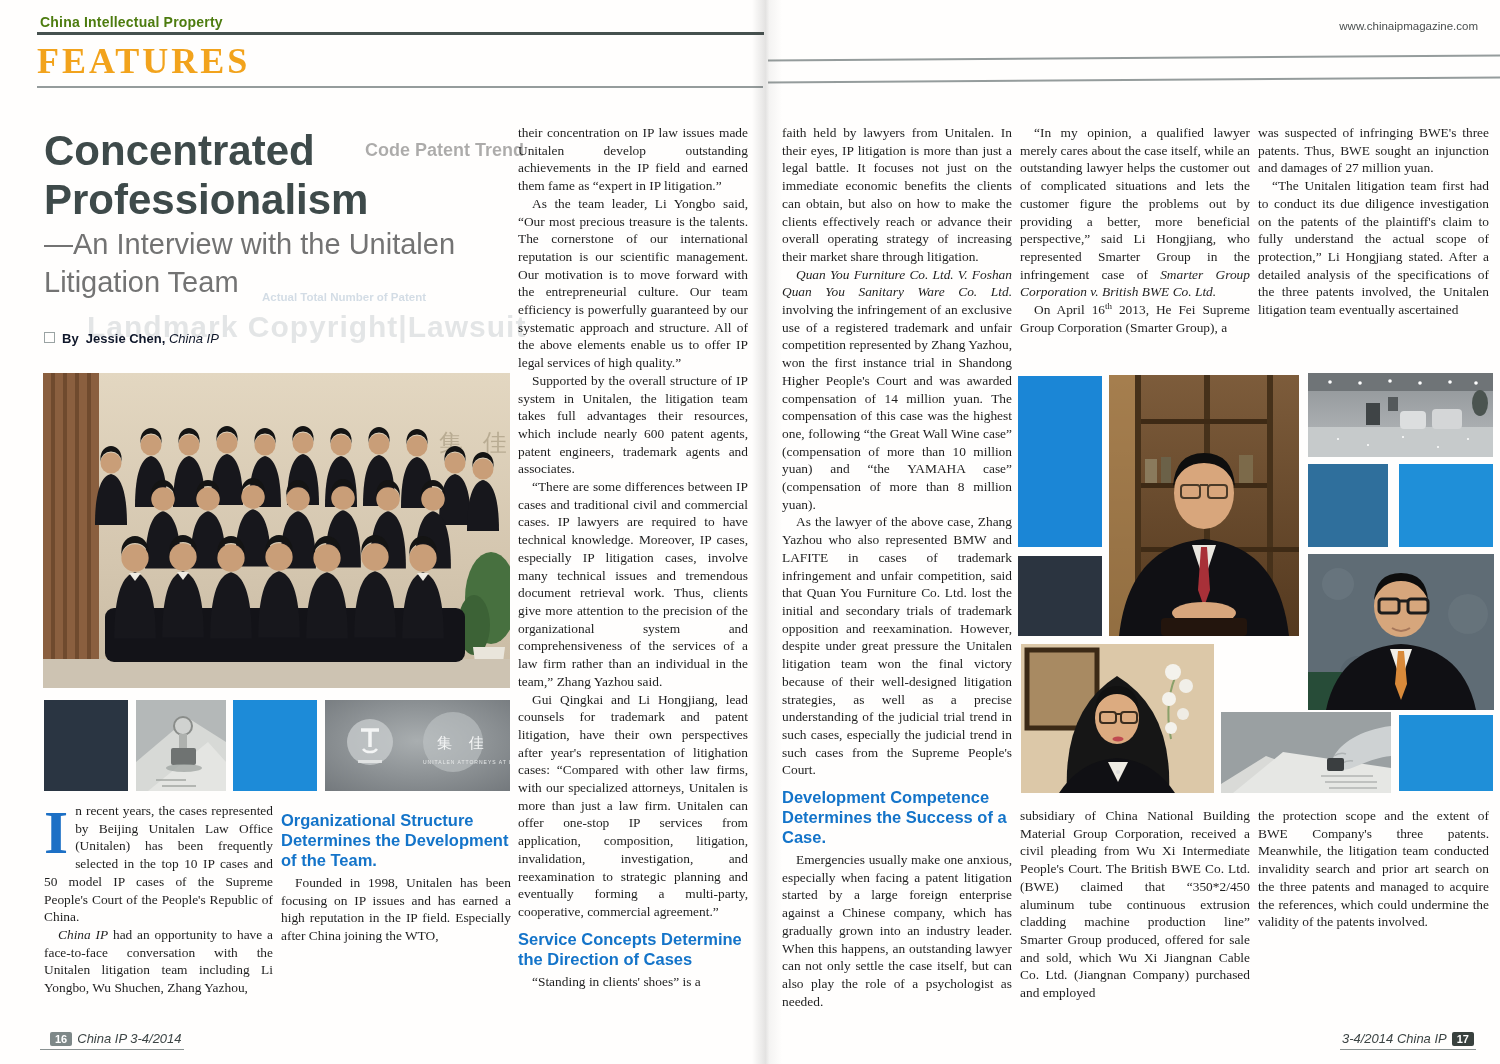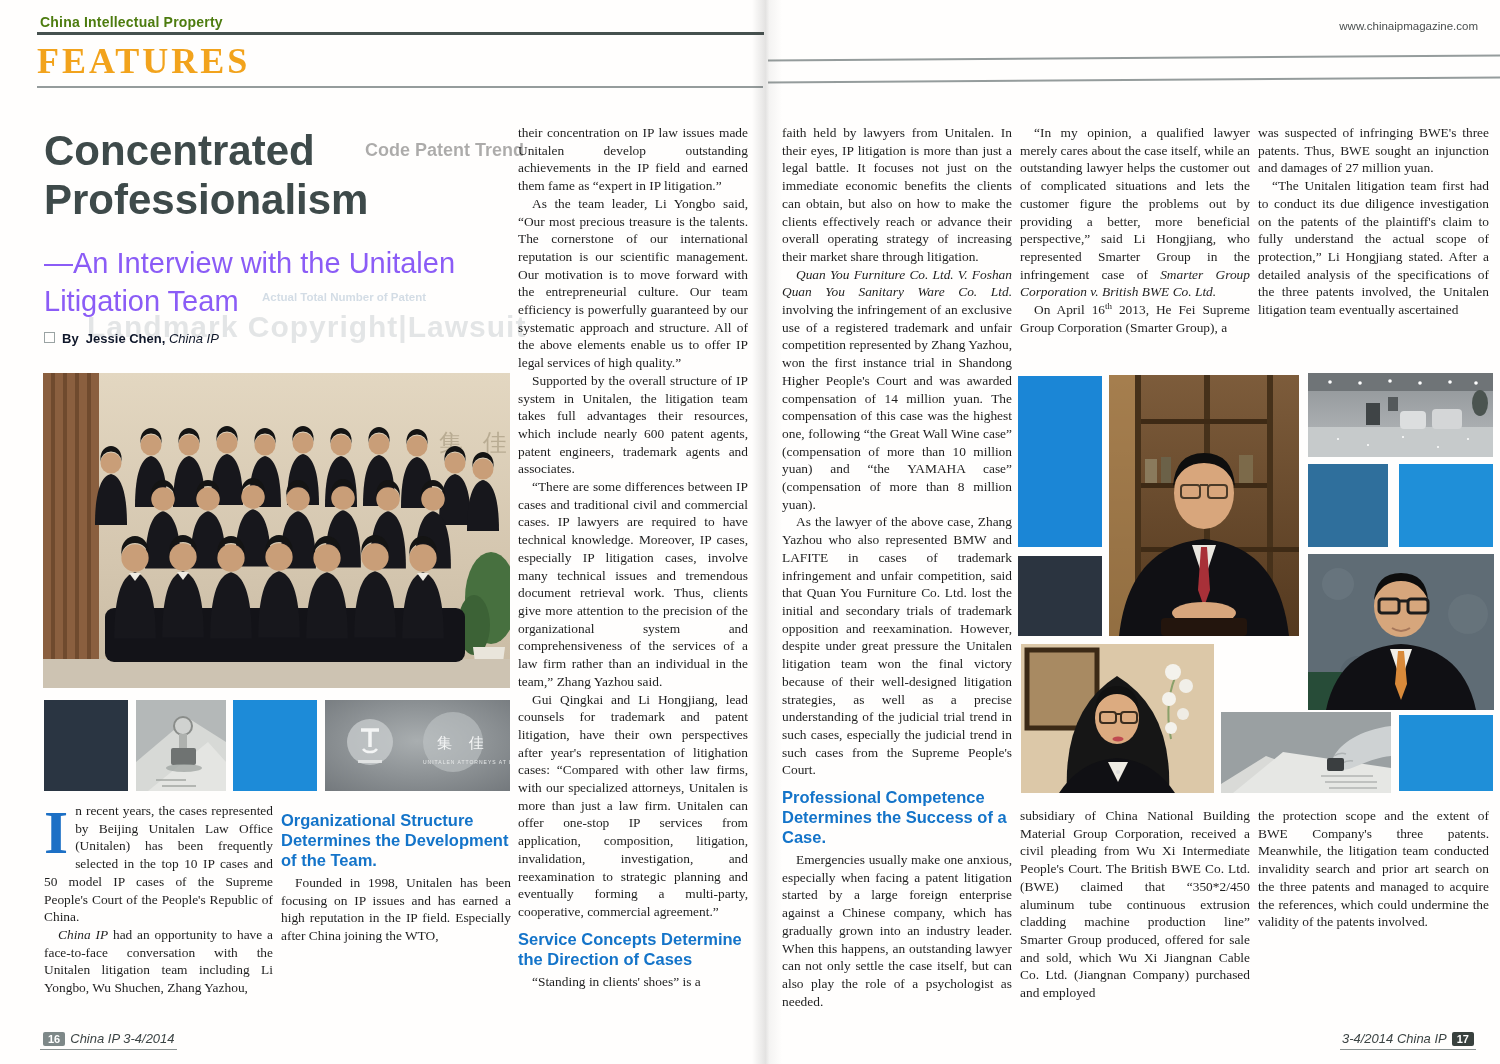"—An Interview with the Unitalen" .title-sub { color: #8b5cf6 -> #737373; margin-top: 20px -> 1px }
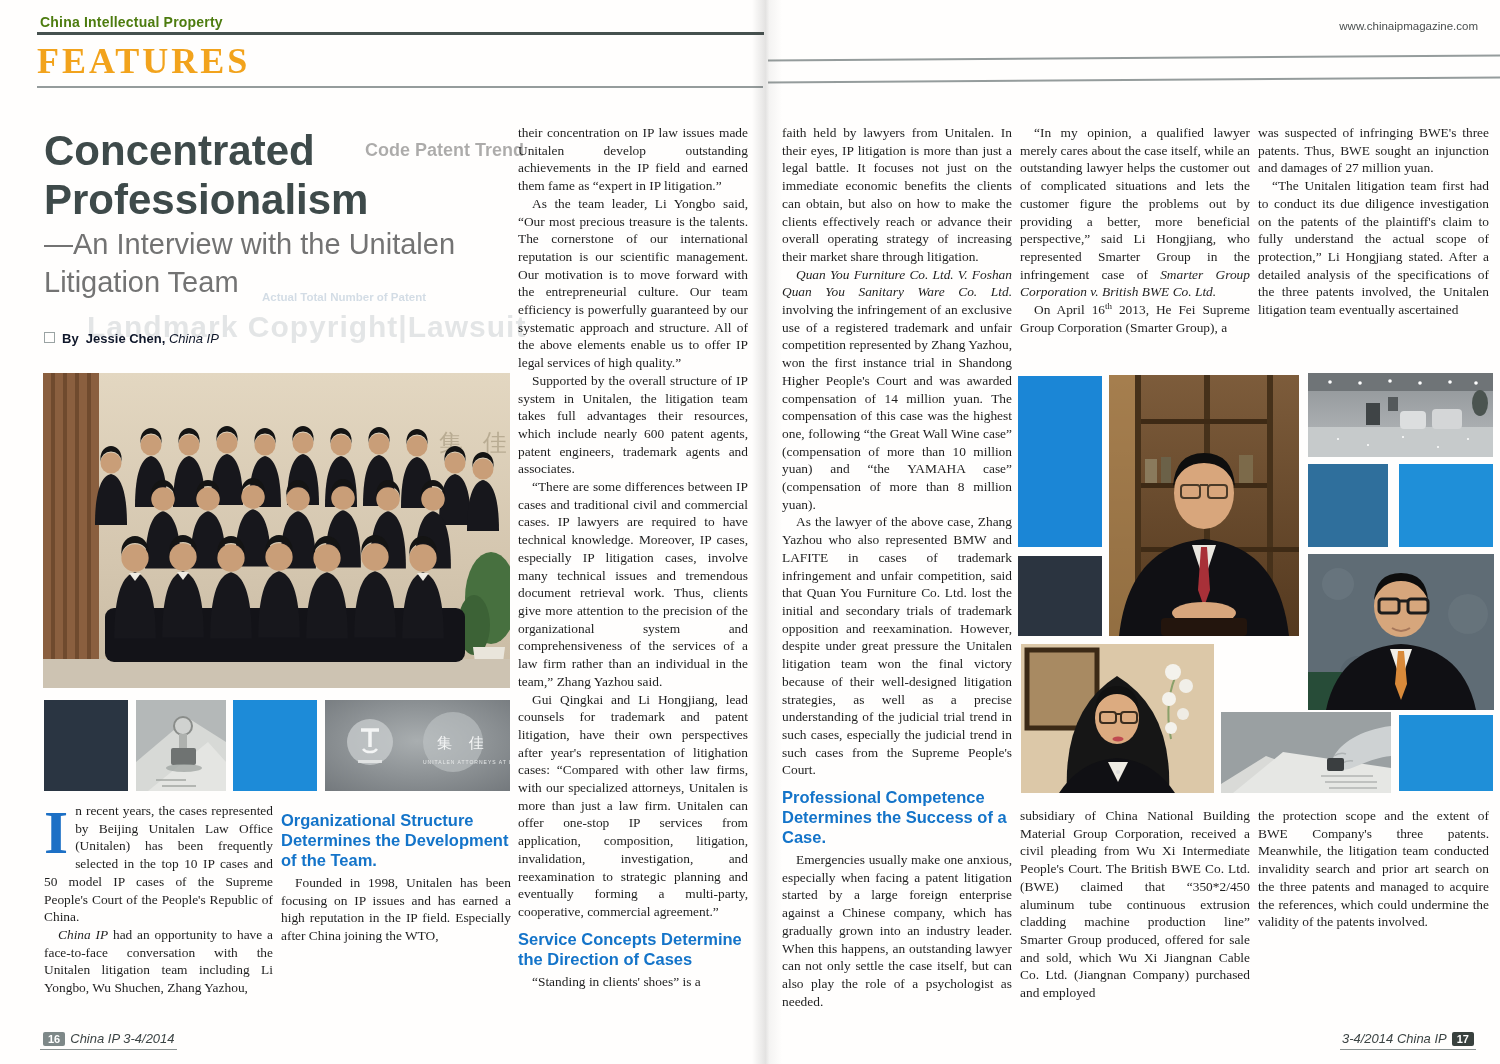"Professional Competence Determines the" div.bhead { text: Professional -> Development }
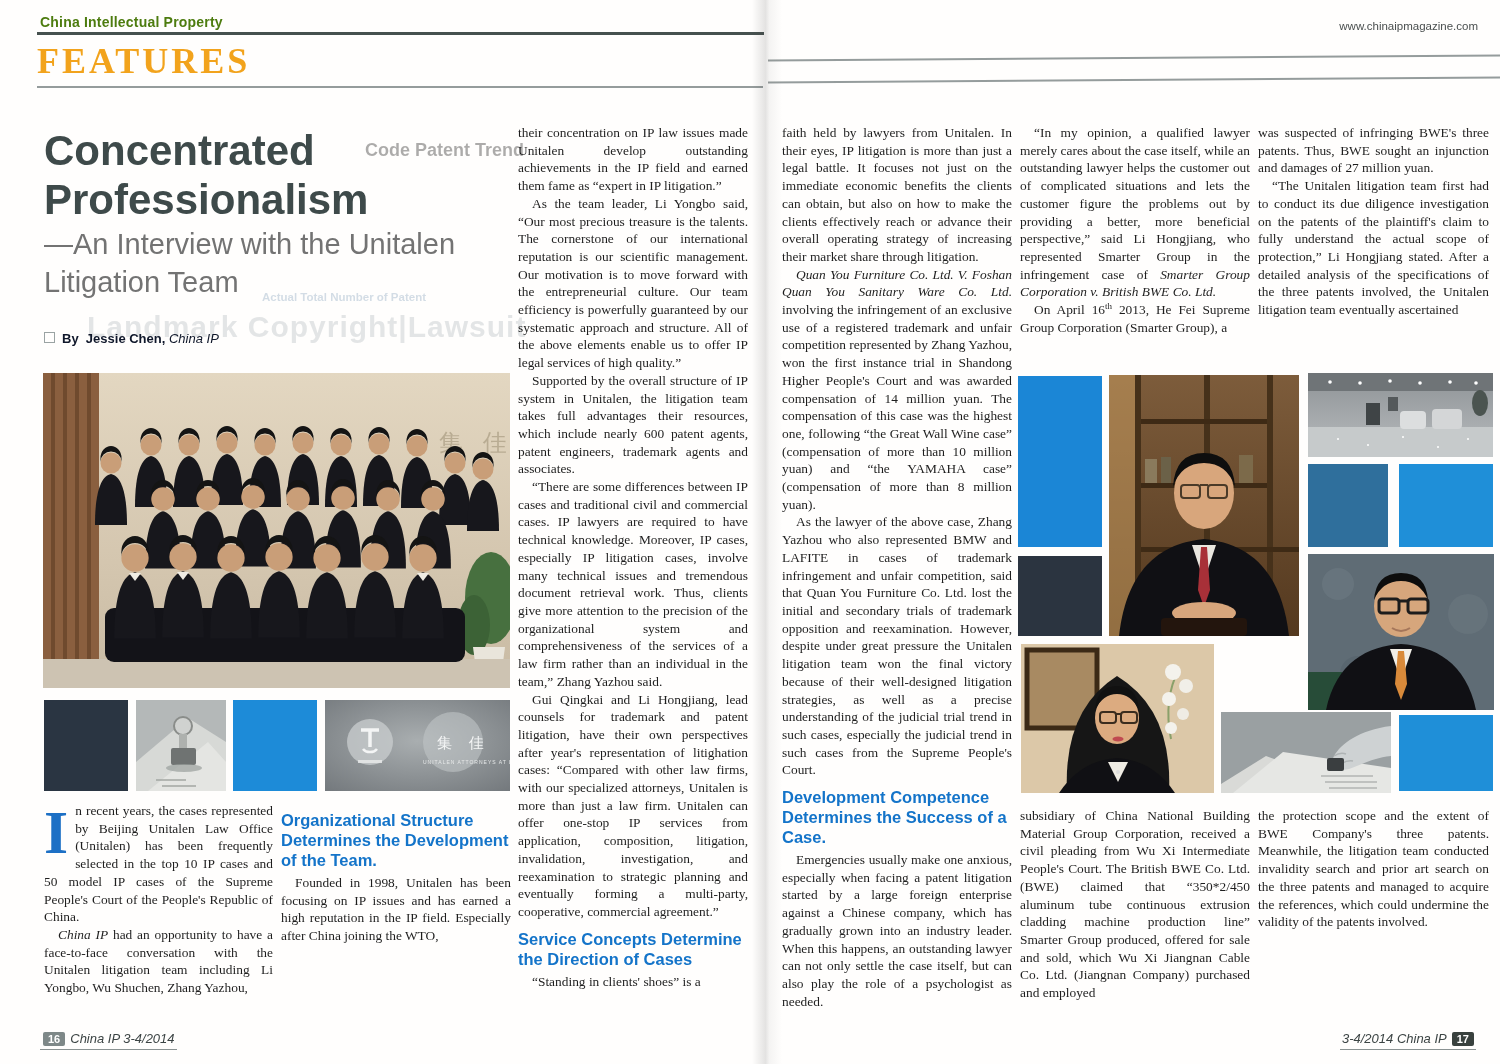"16" span.pgnum { margin-left: 1px -> 8px }
